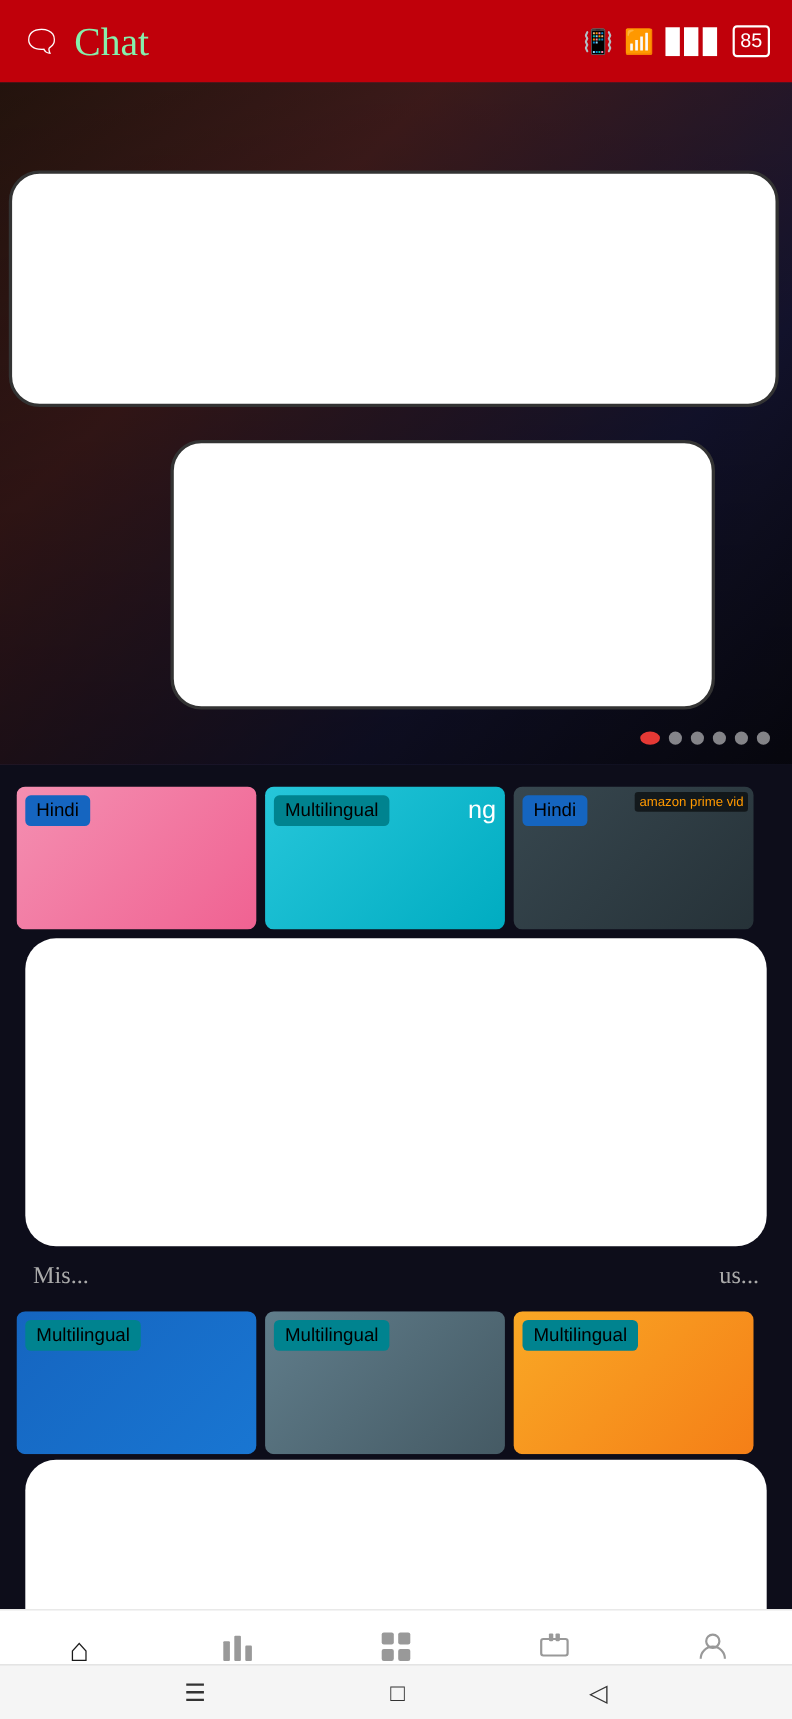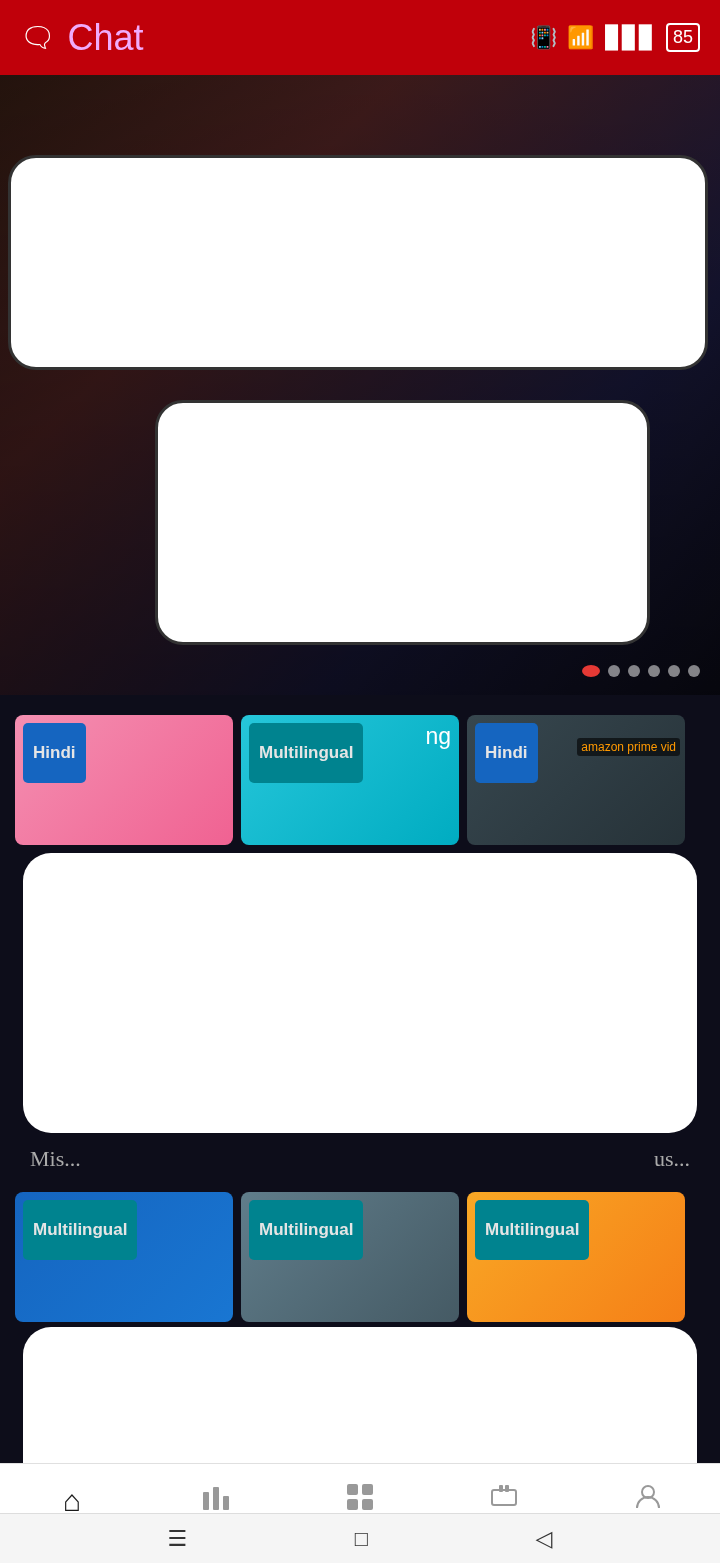"Chat" .status-bar-title { color: #f0abfc -> #86efac; font-family: none -> Liberation Serif, serif }
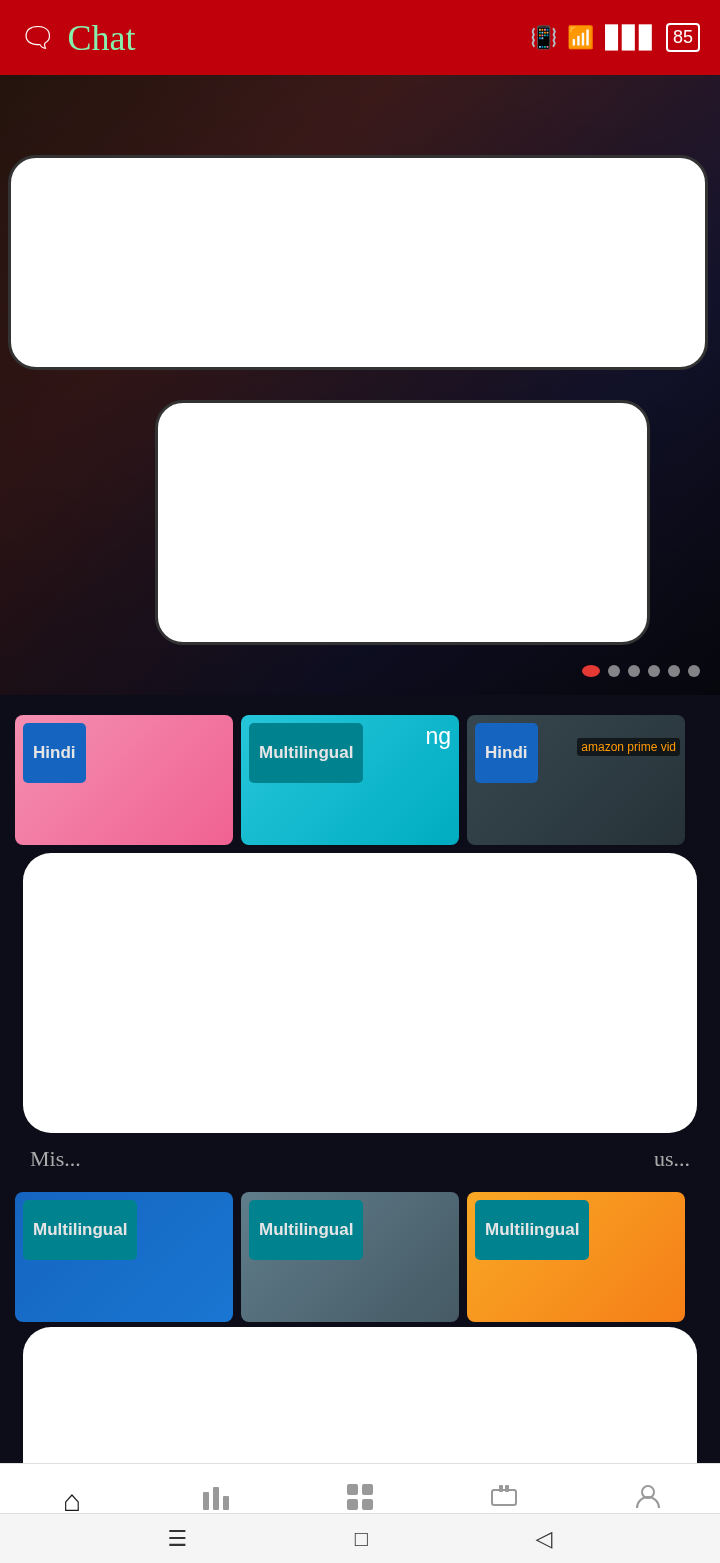"Hindi" .series-badge { color: #e5e5e5 -> #000000; font-weight: 700 -> 400; padding: 20px 10px -> 4px 10px }
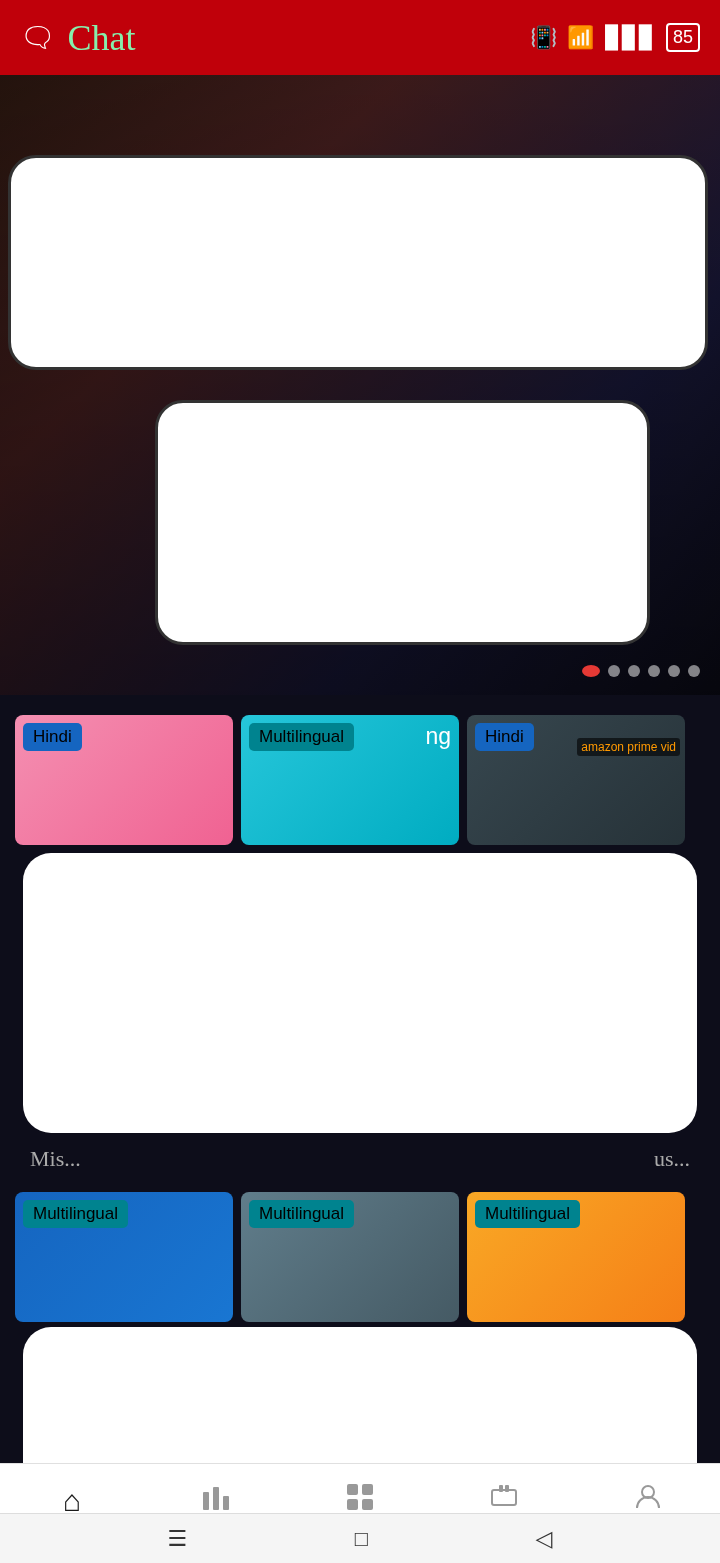"amazon prime vid" .amazon-badge { top: 23px -> 5px }
